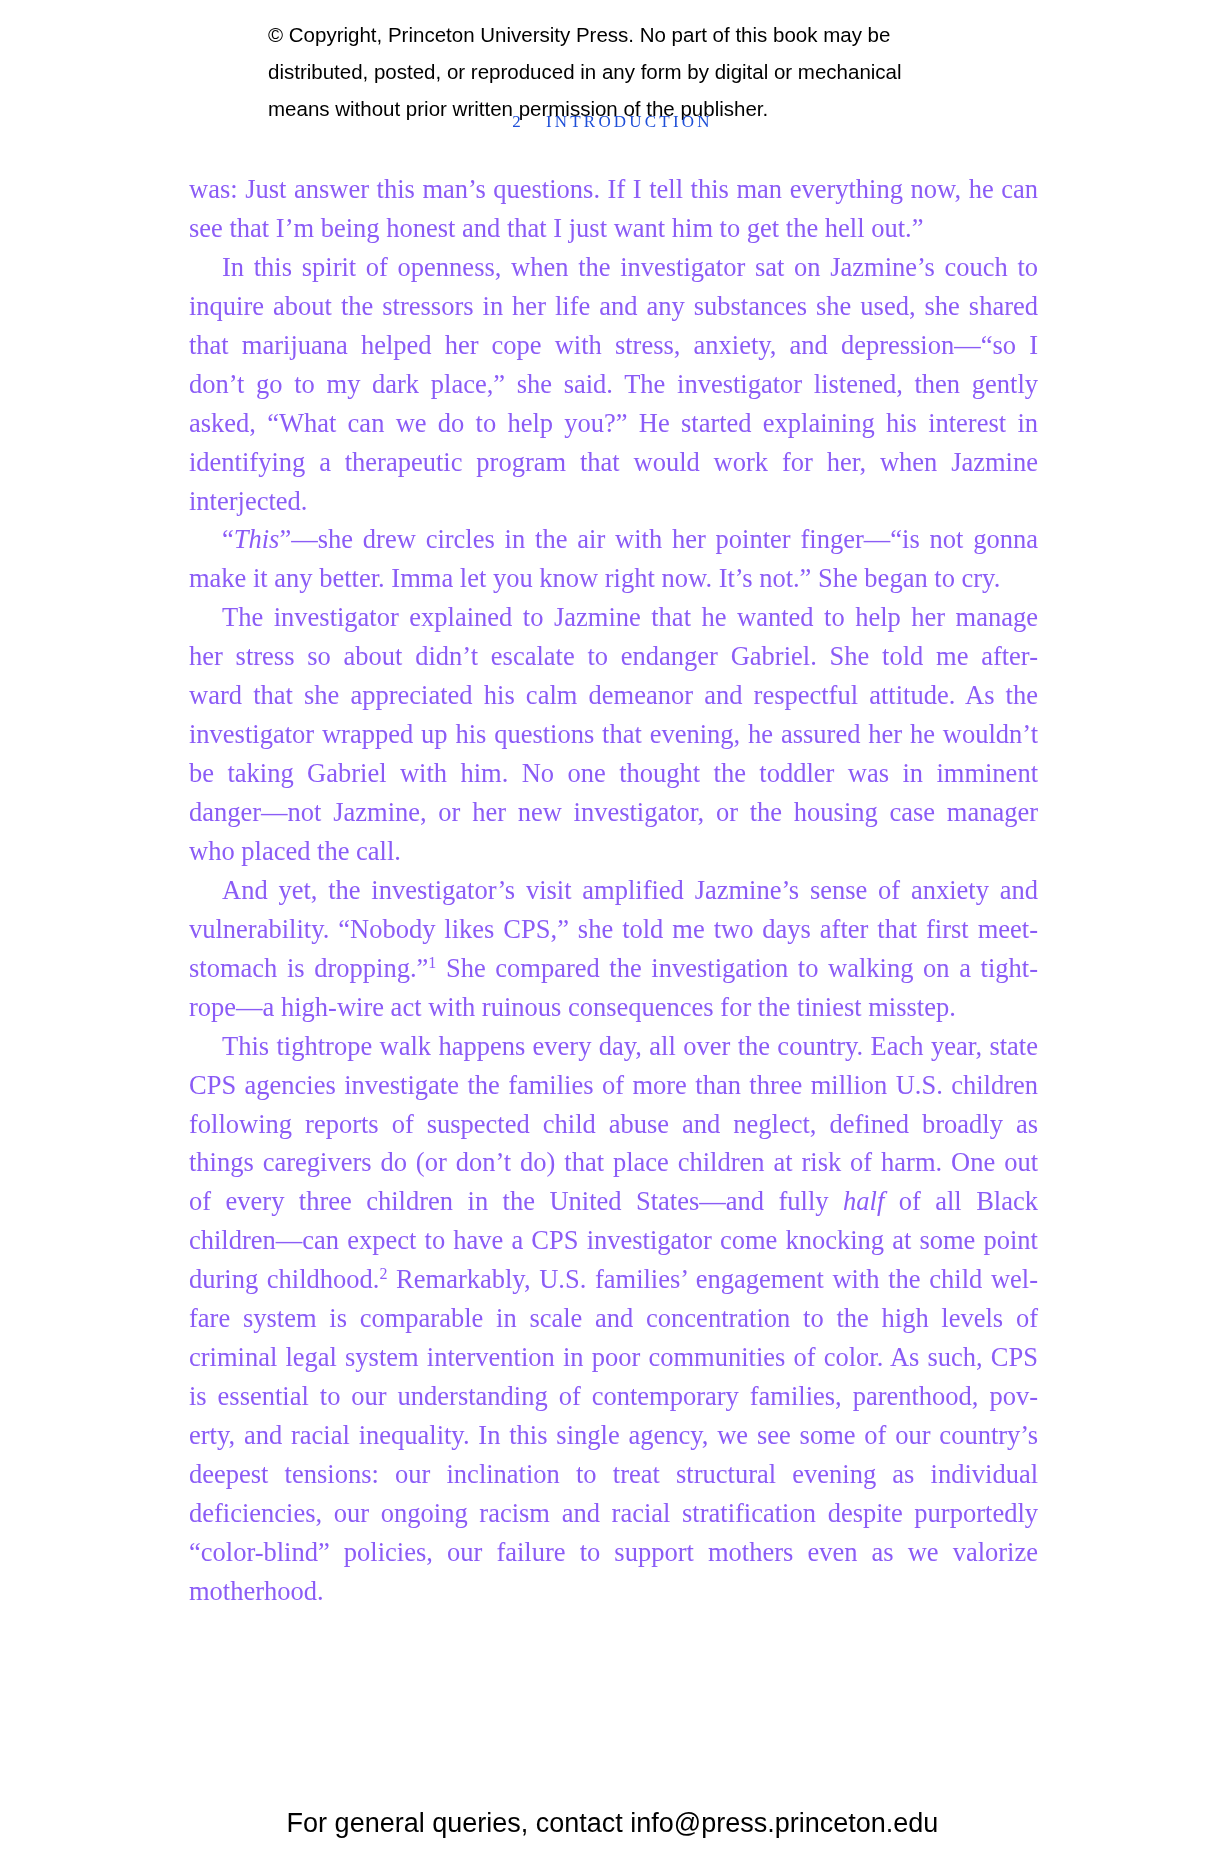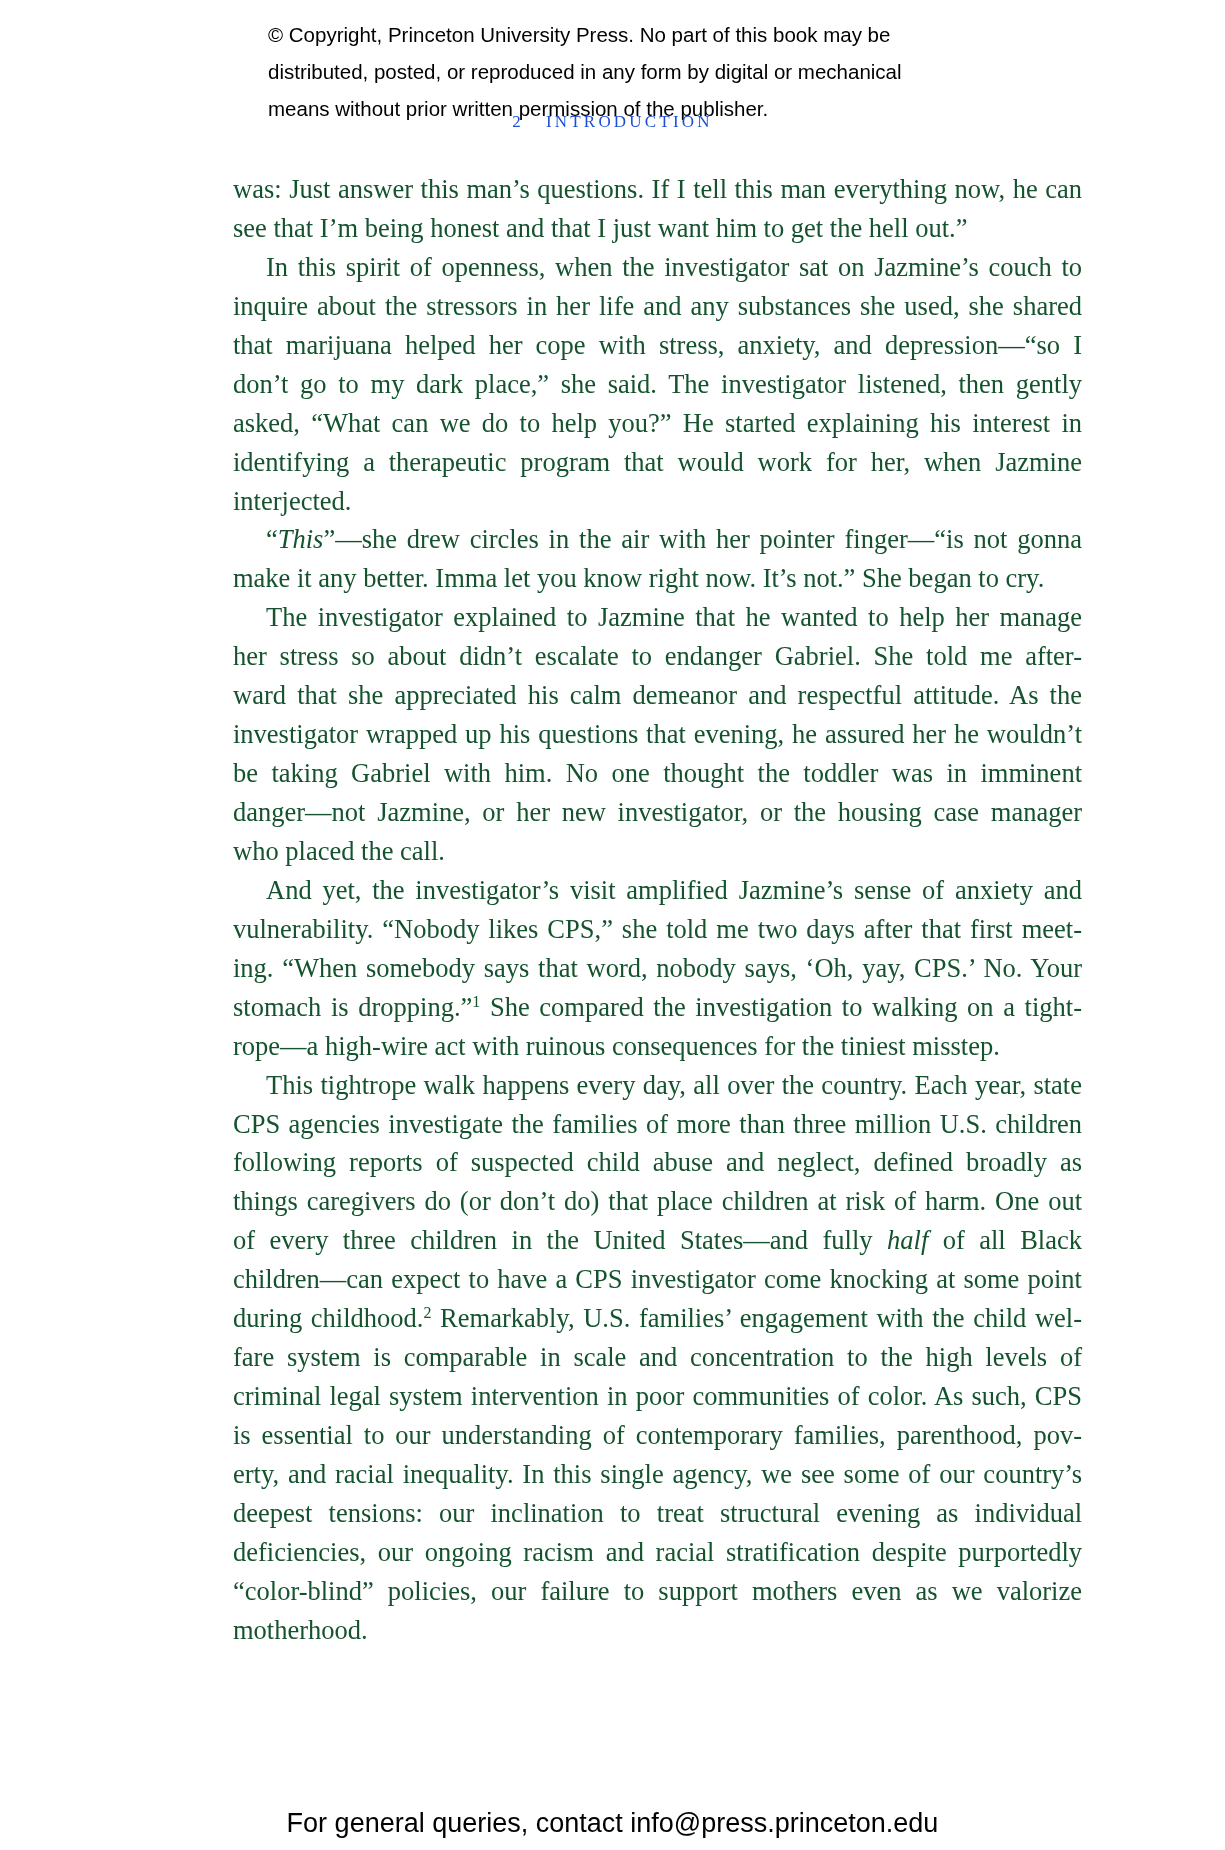"was: Just answer this man’s" .body-text { color: #14532d -> #8b5cf6; margin-left: 44px -> none }
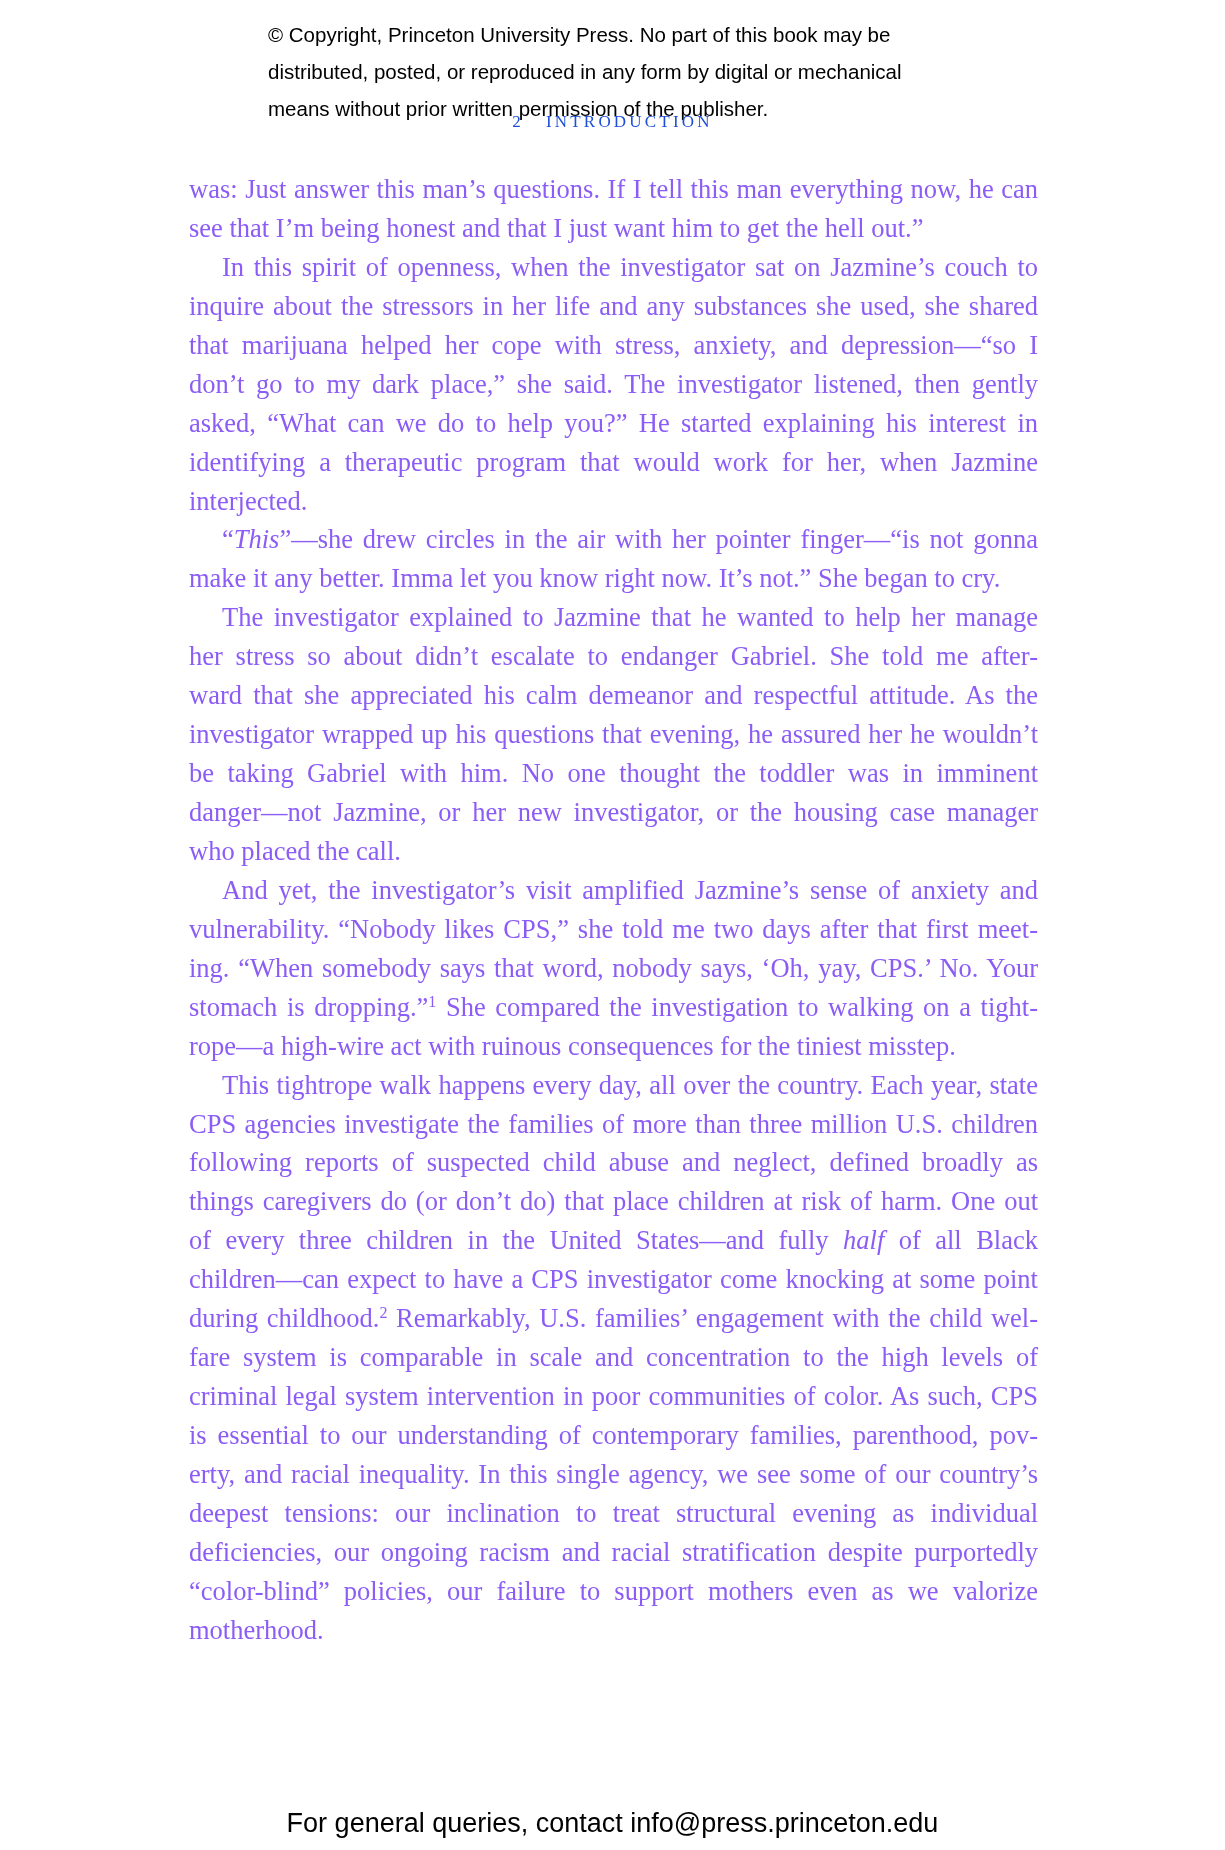"ing. “When somebody says that" div.line { html: <div><span>ing. “When somebody says that word, nobody says, ‘Oh, yay, CPS.’ No. Your</span></div> -> none }
